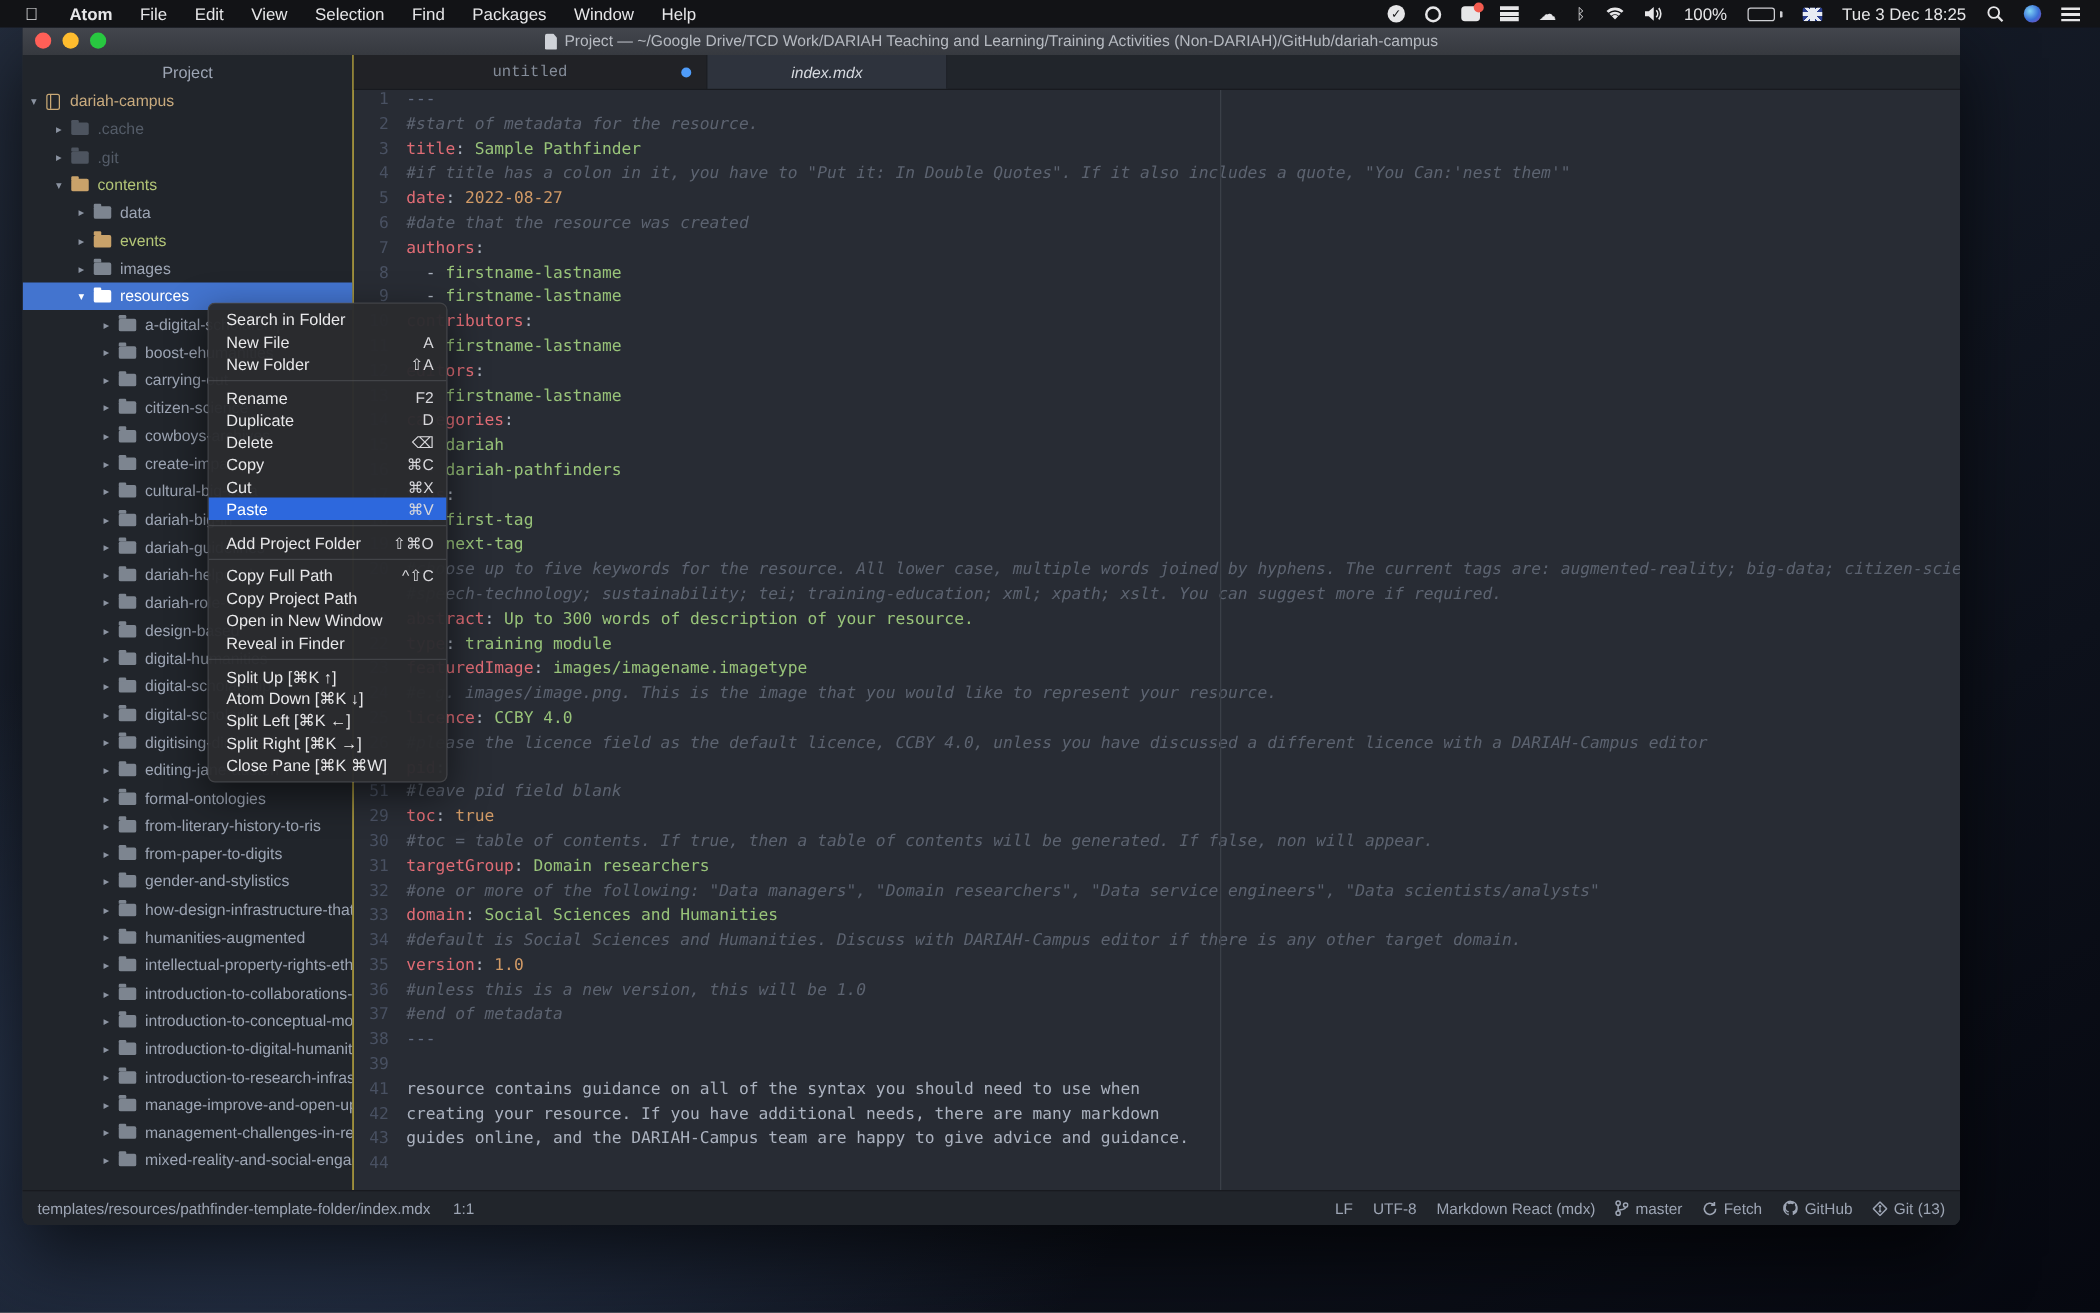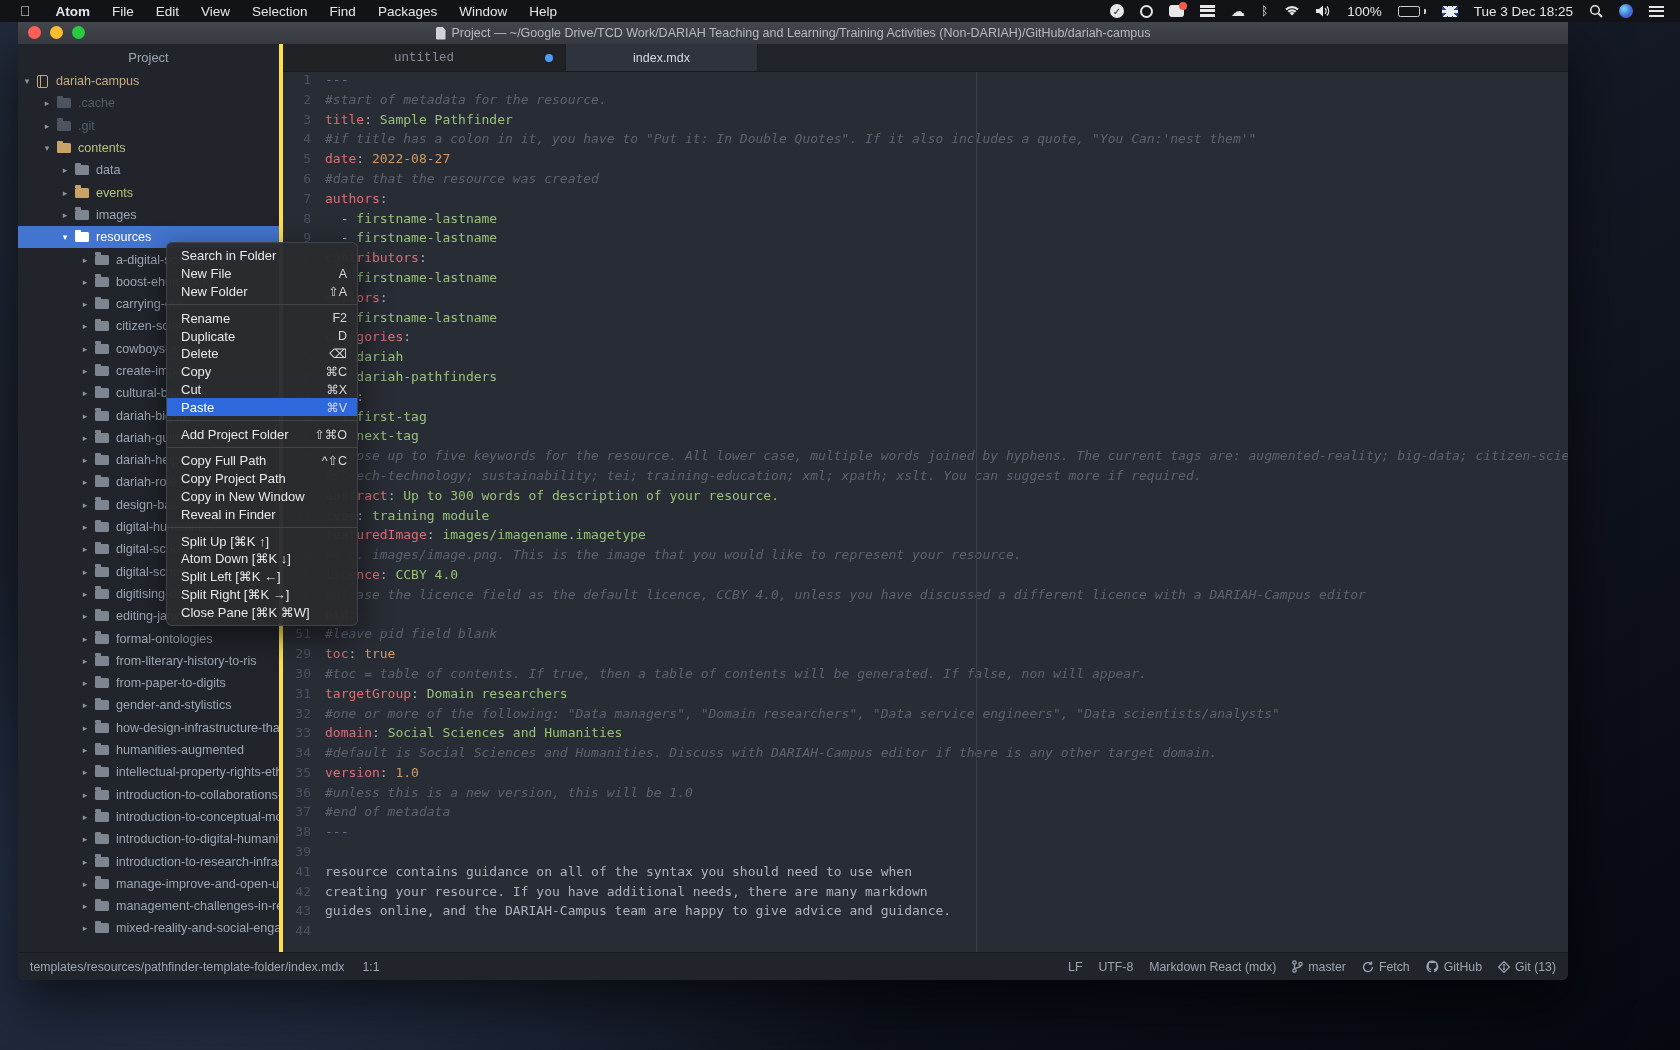"Project" #sidebar { border-right: 4px solid #fde047 -> 1px solid #fde047 }
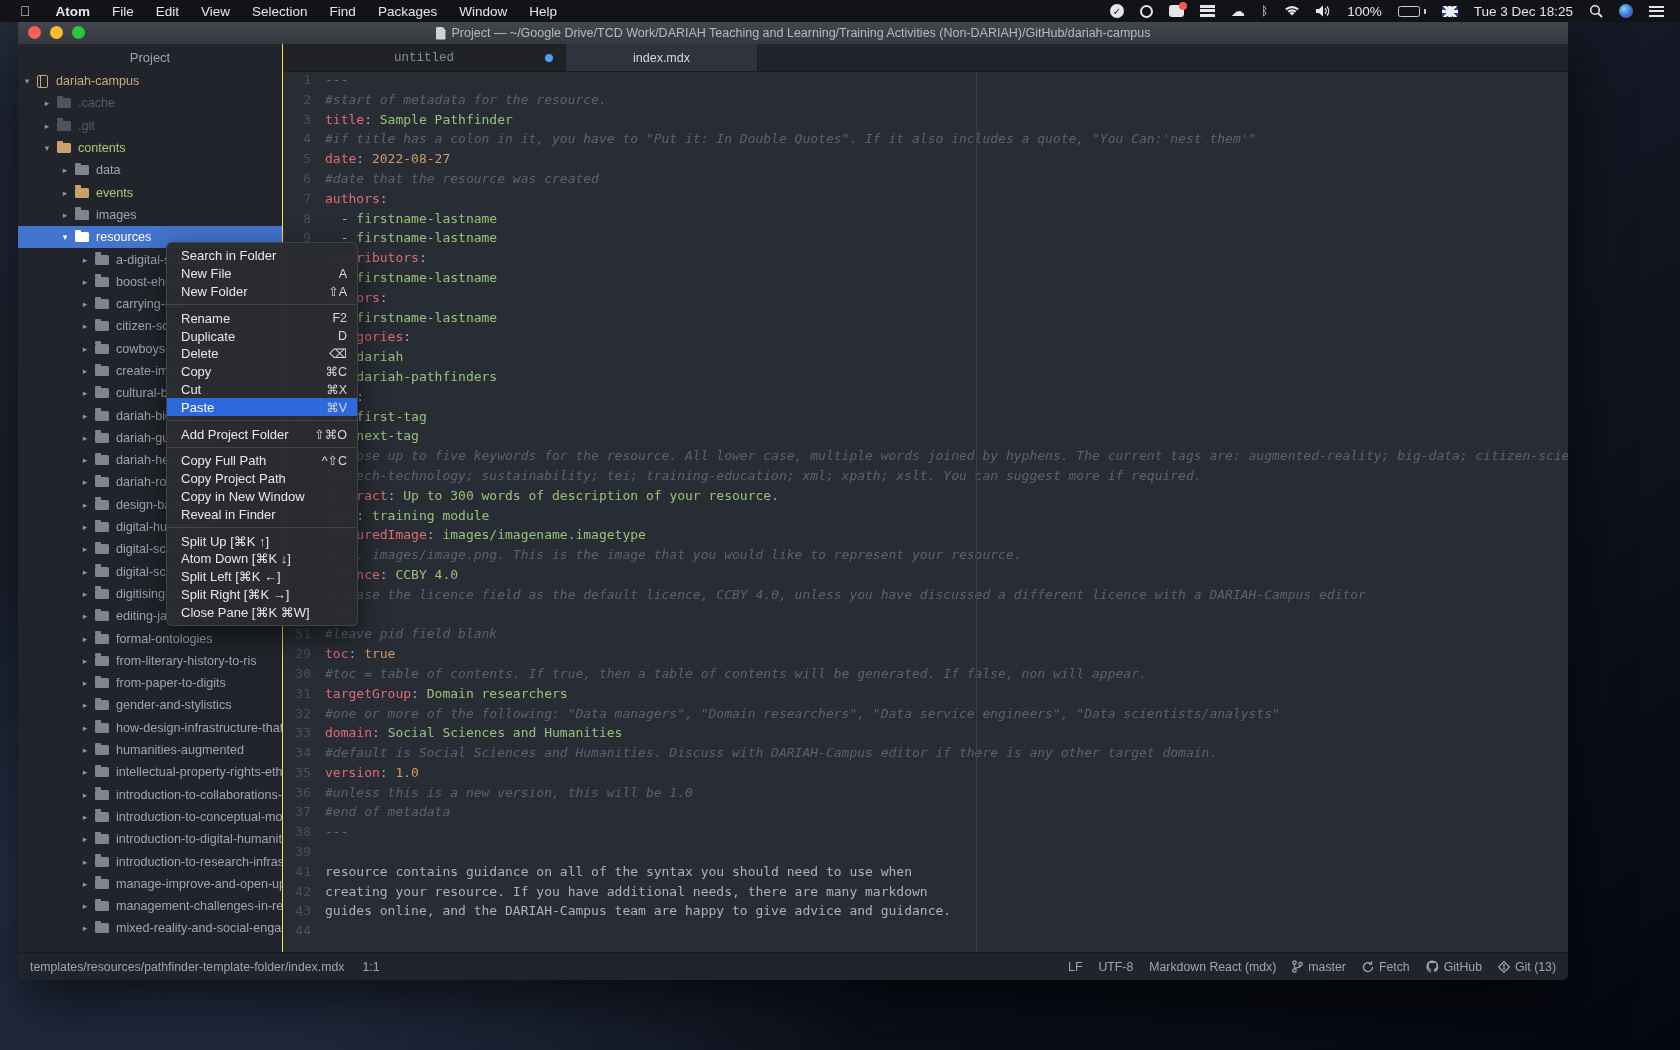"index.mdx" .tab.active { font-style: none -> italic }
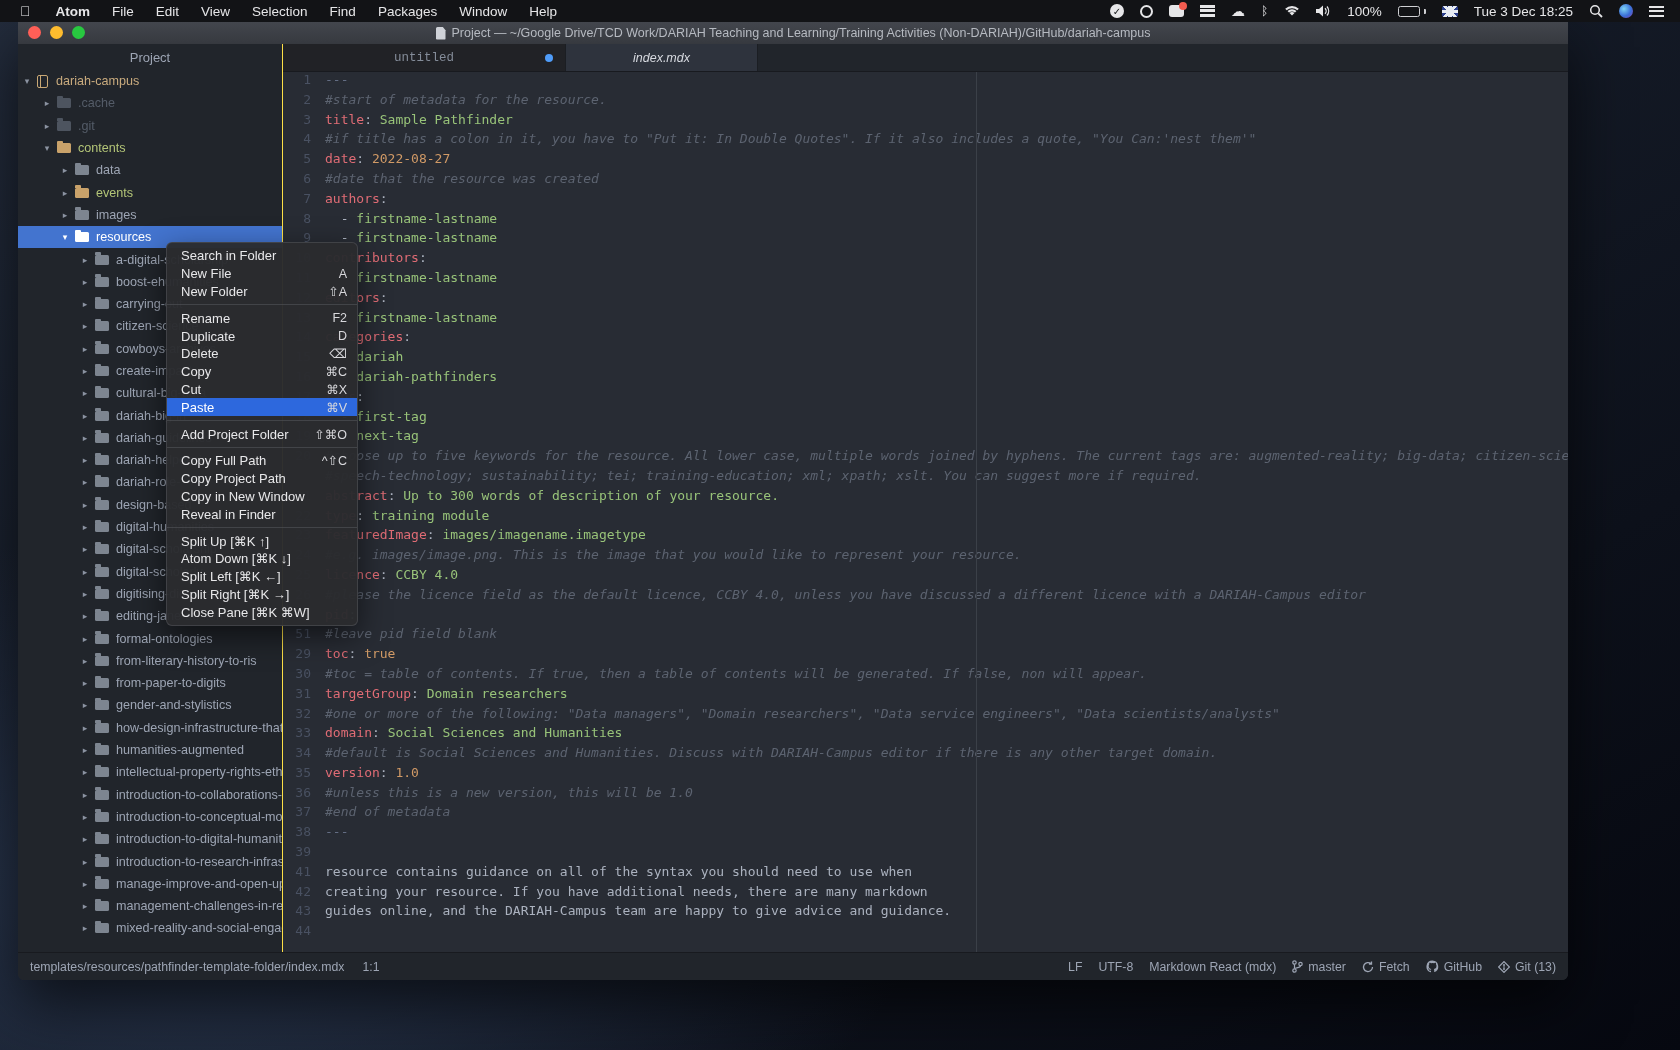"Copy in New Window" span.lab { text: Copy -> Open }
